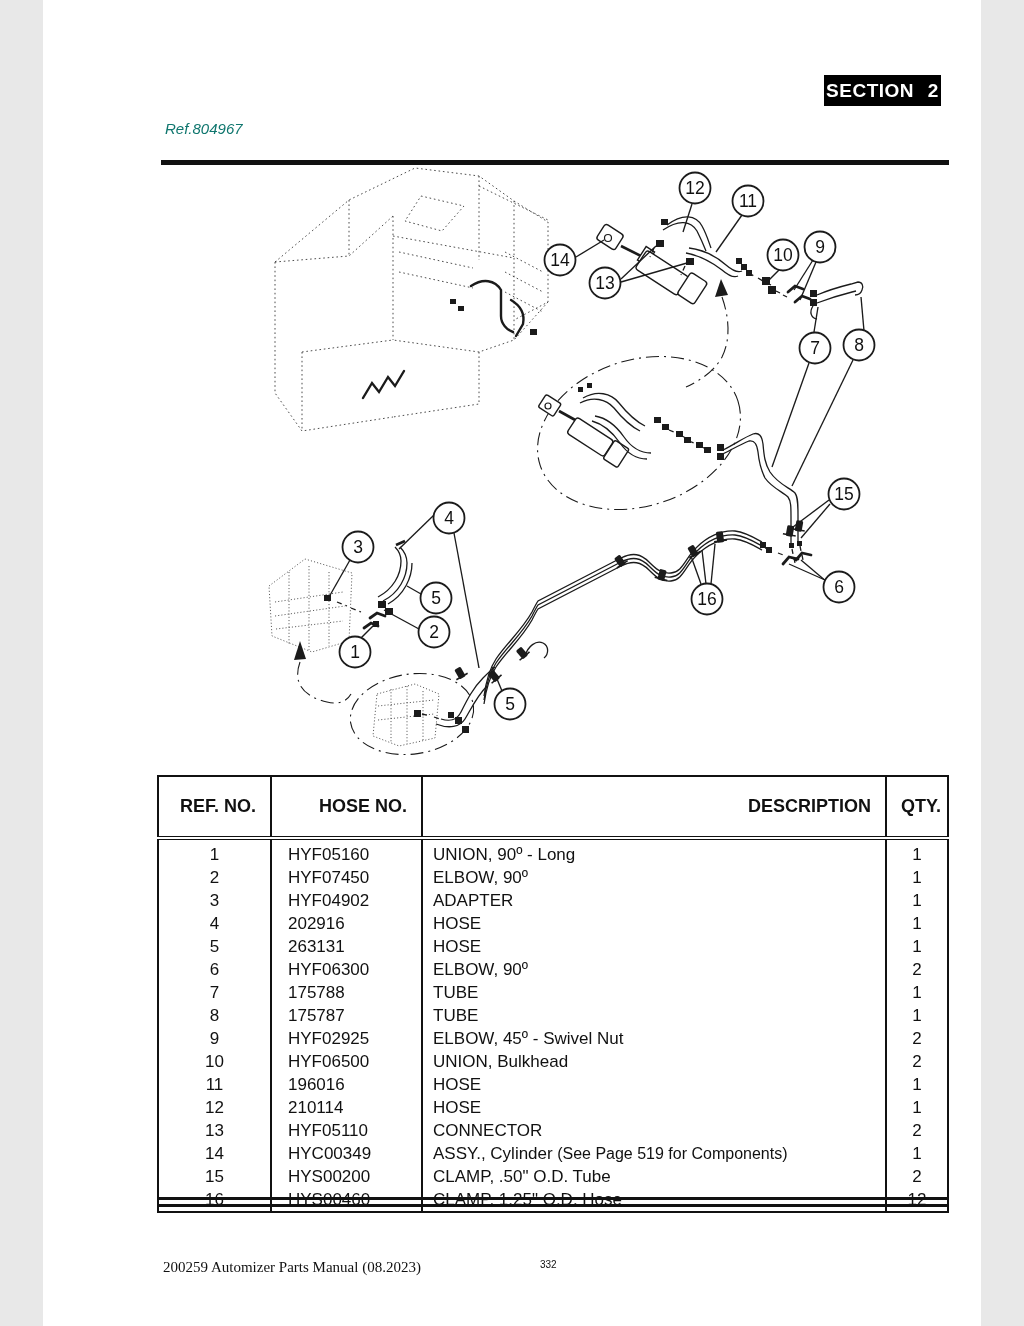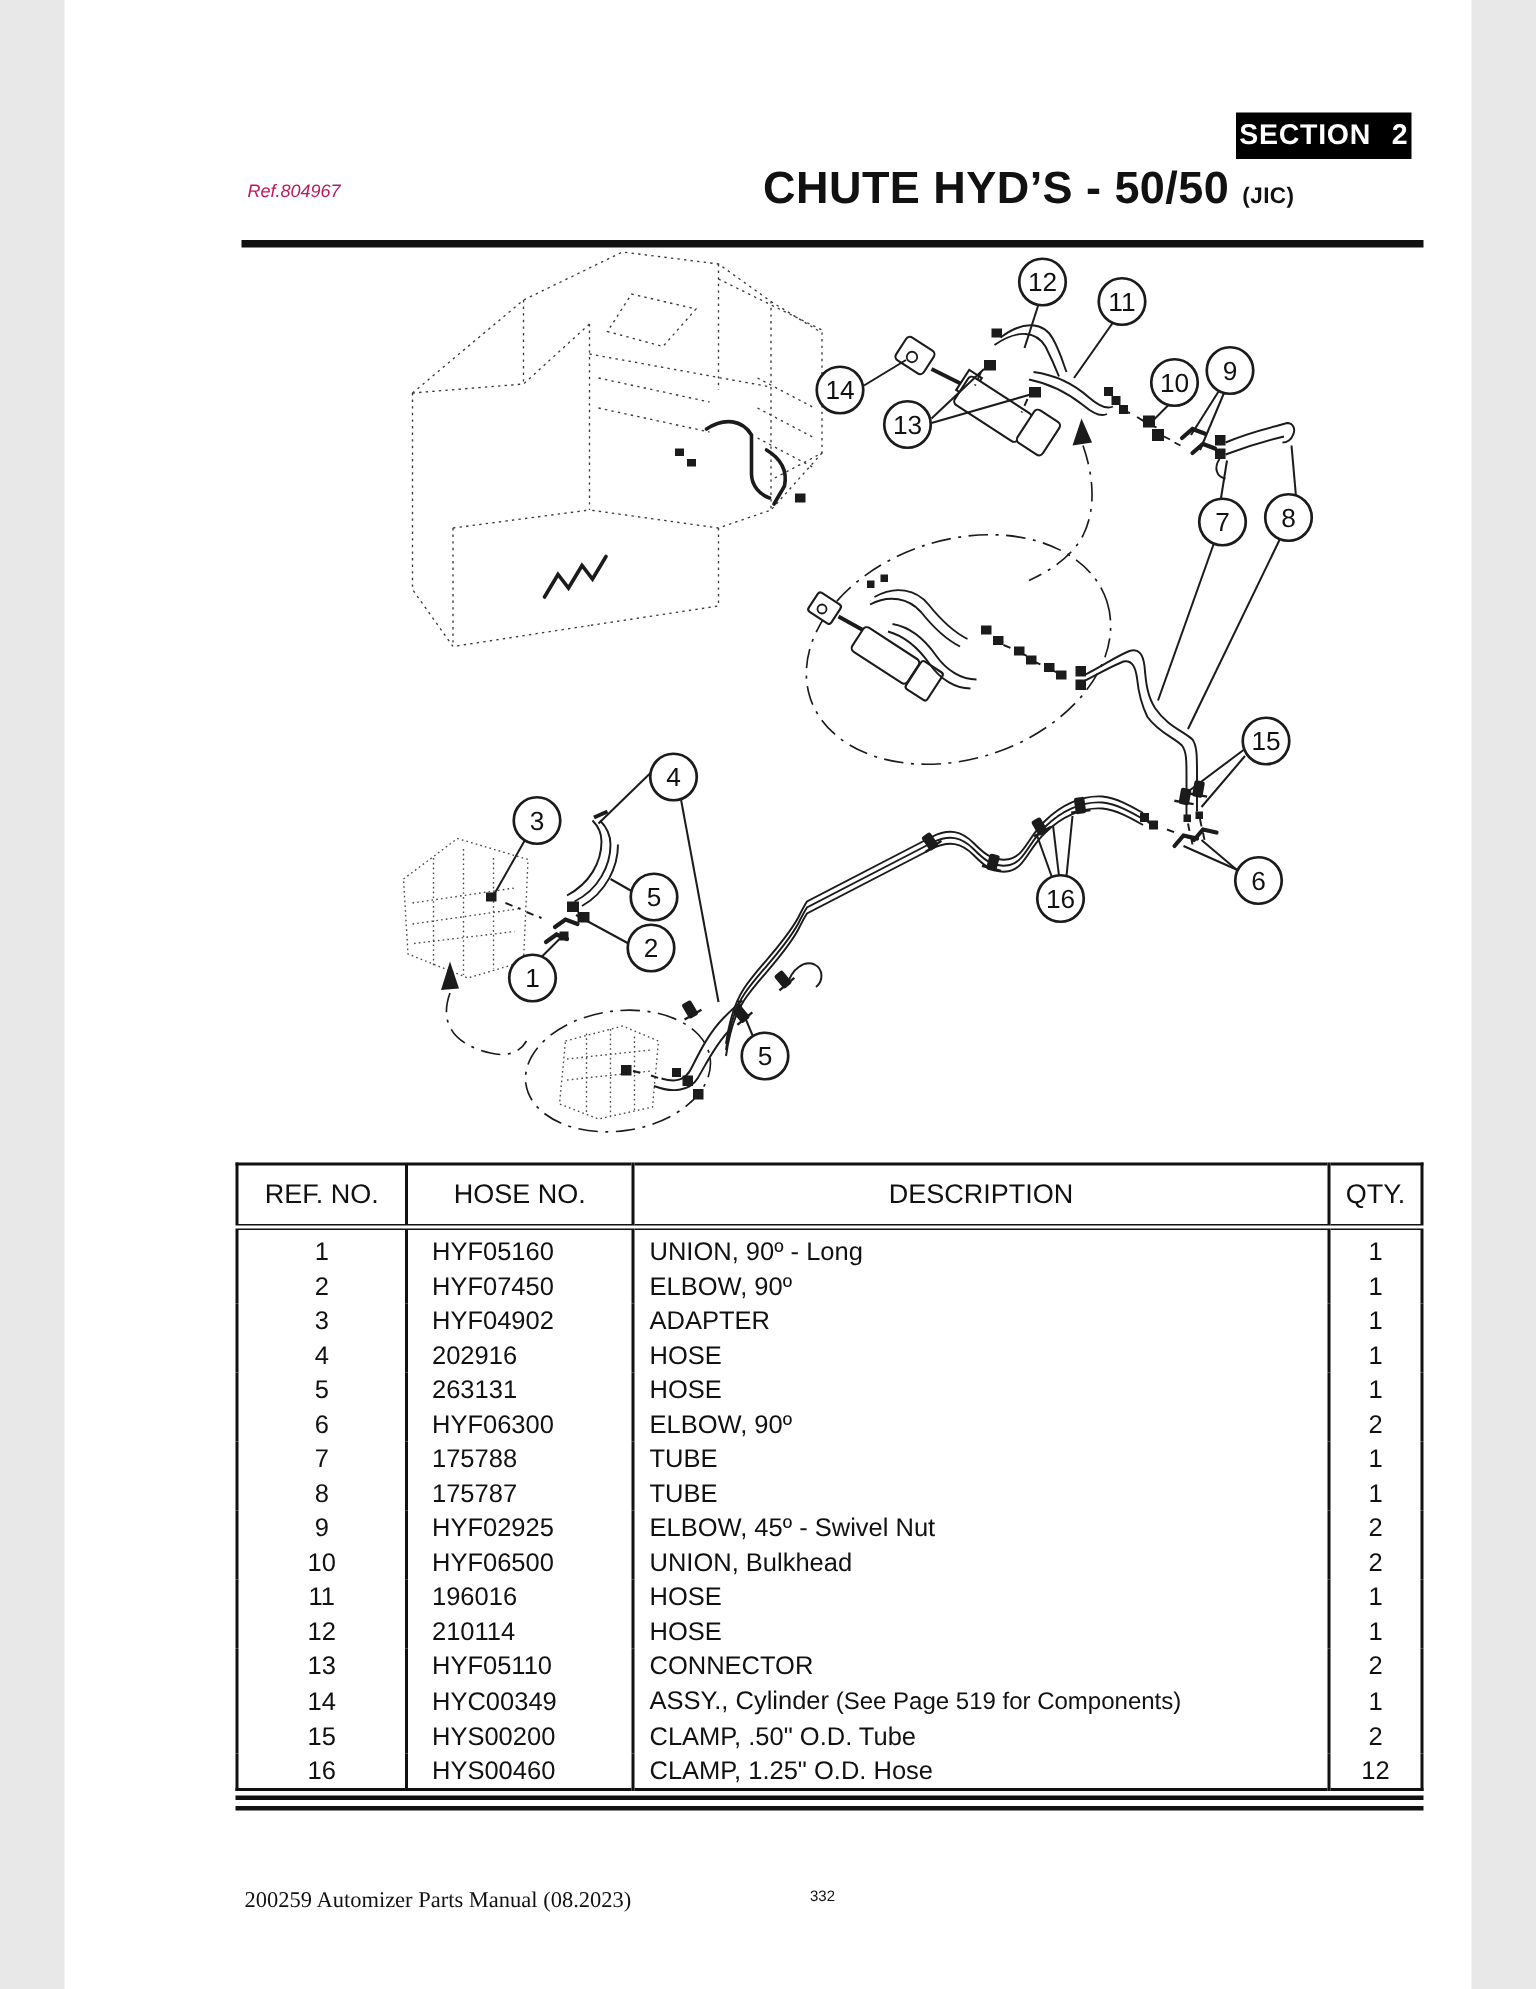"Ref.804967" .ref-label { color: #be185d -> #0f766e; font-size: 12px -> 15px }
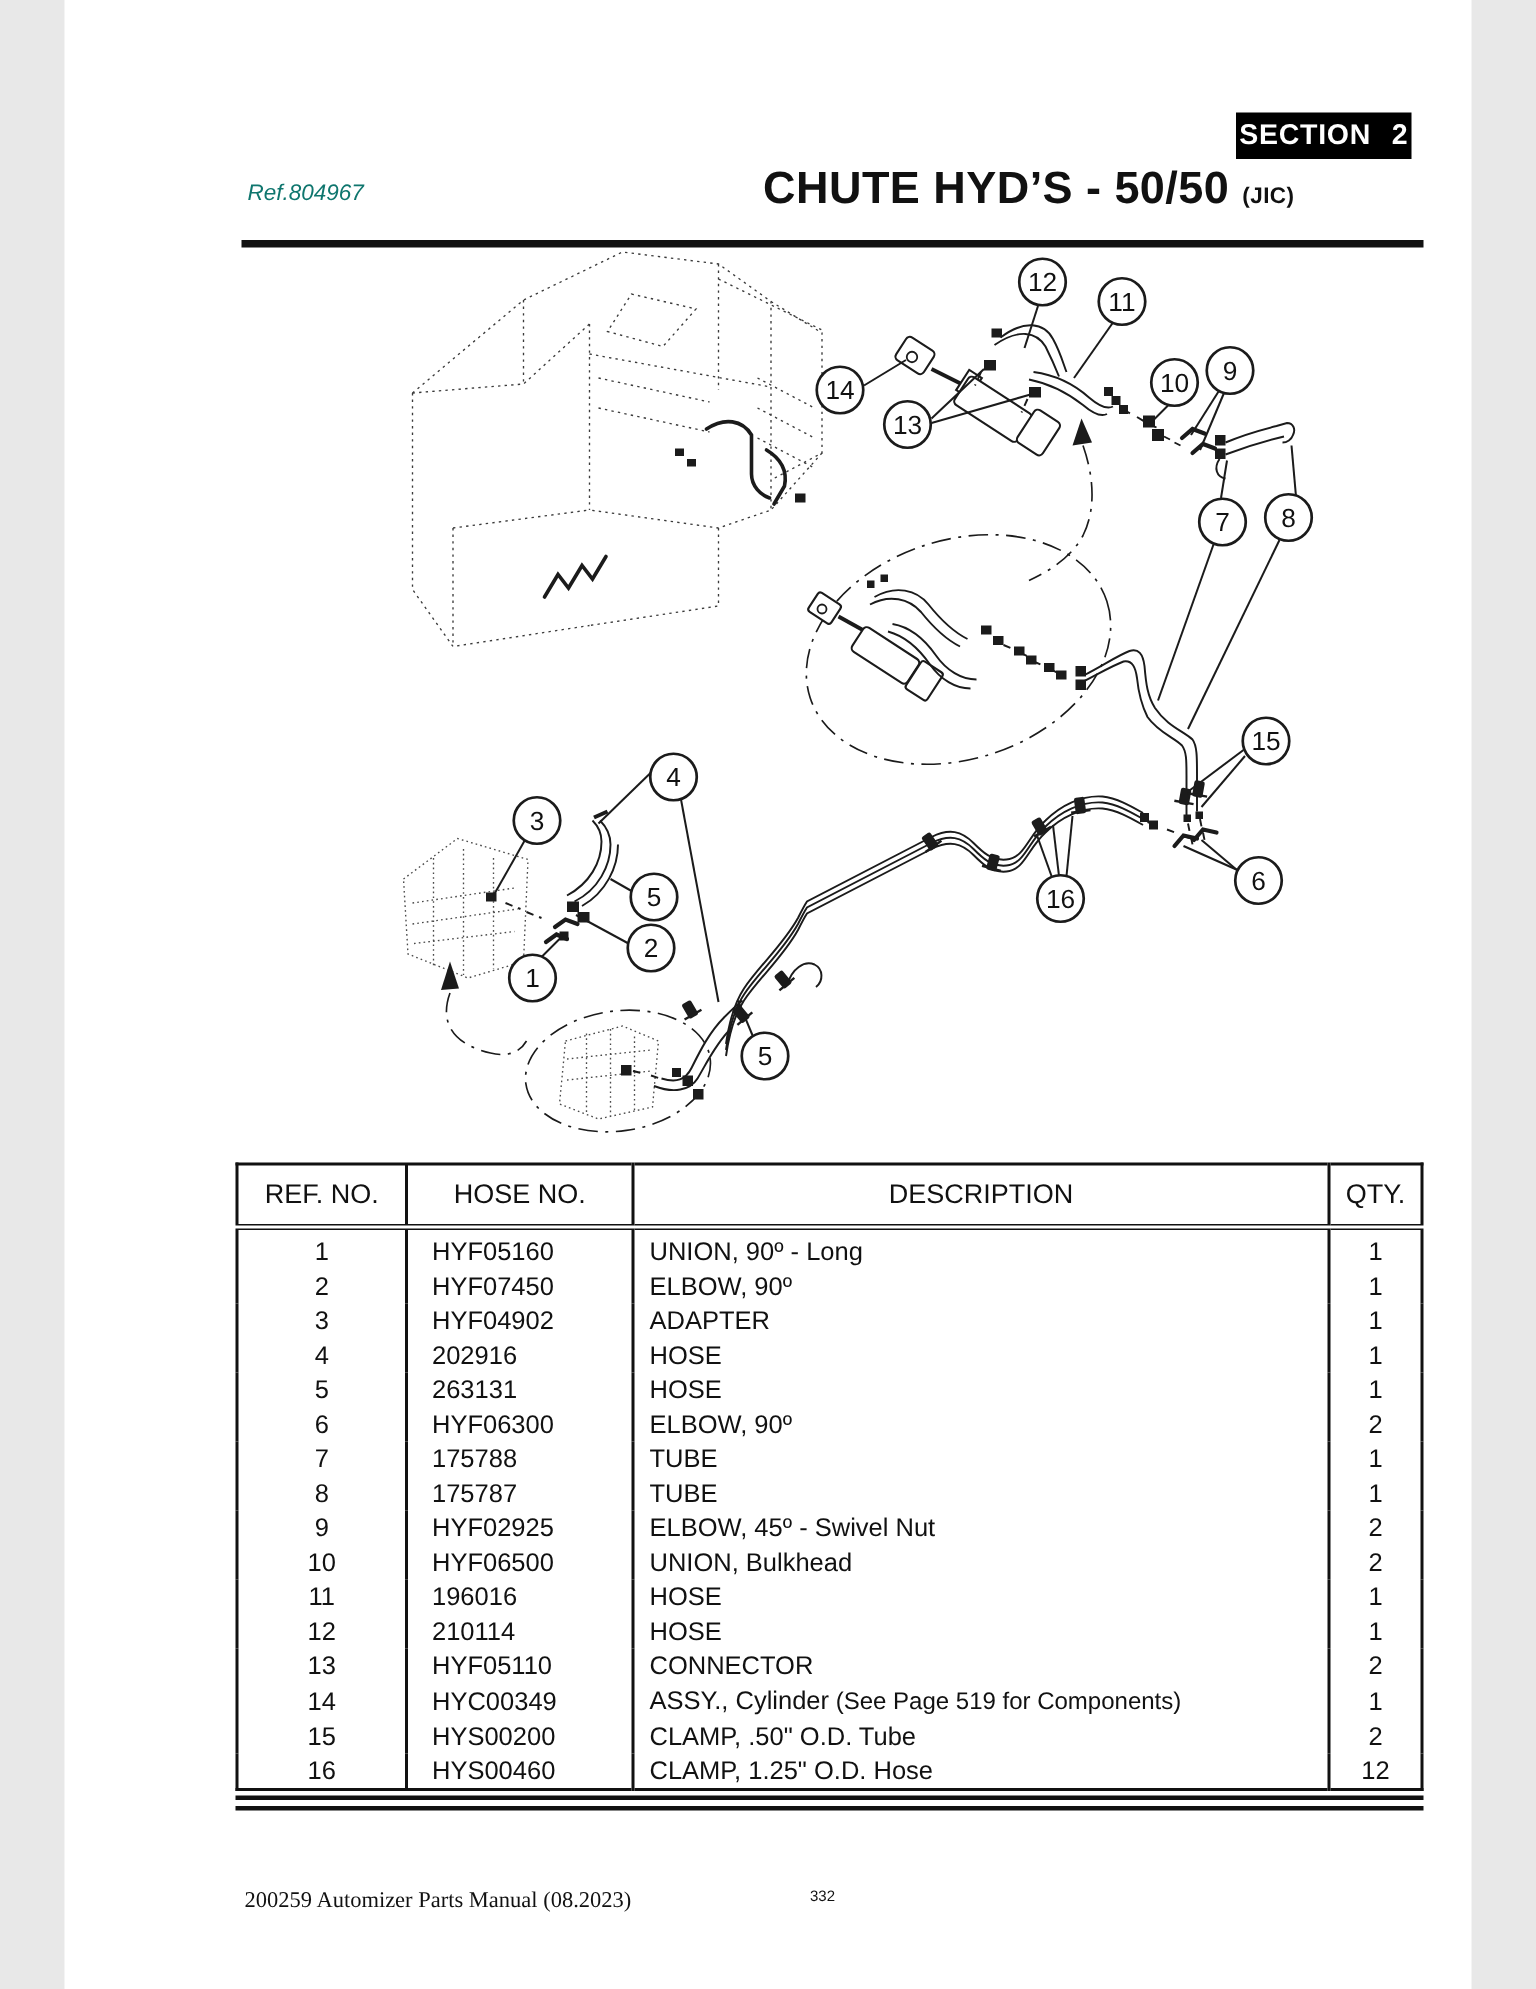"CHUTE HYD’S - 50/50 (JIC)" div.doc-title { html: <div><span>CHUTE HYD’S - 50/50</span> <span>(JIC)</span></div> -> none }
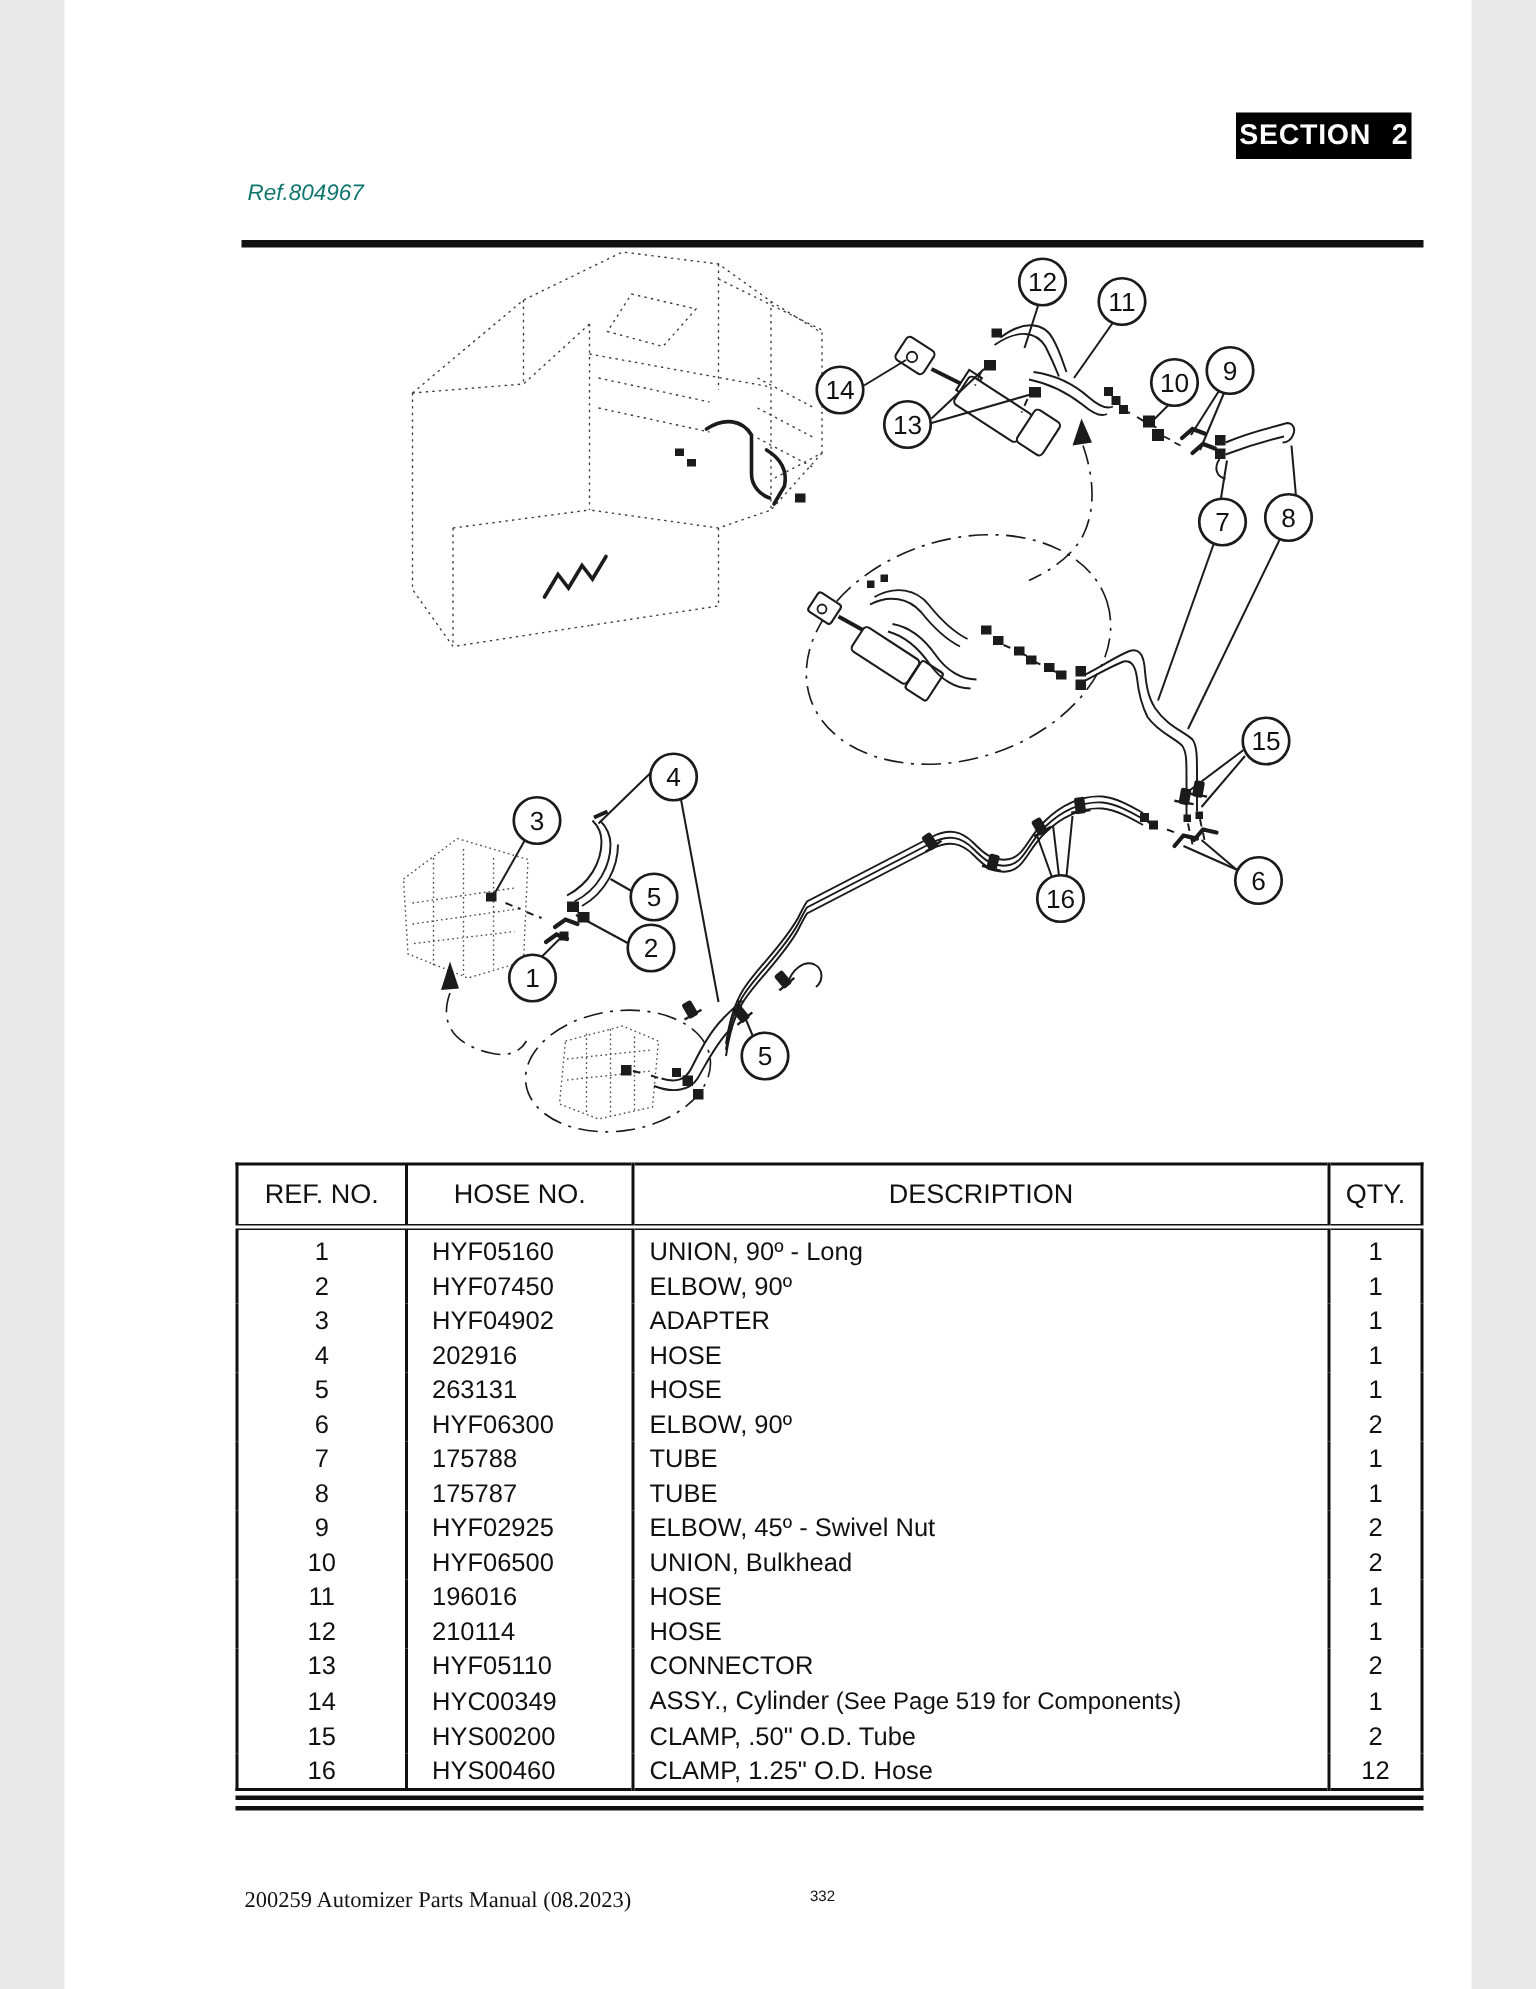"REF. NO." #parts-table th { font-weight: normal -> bold; padding: 4px -> 14px; text-align: center -> right }
